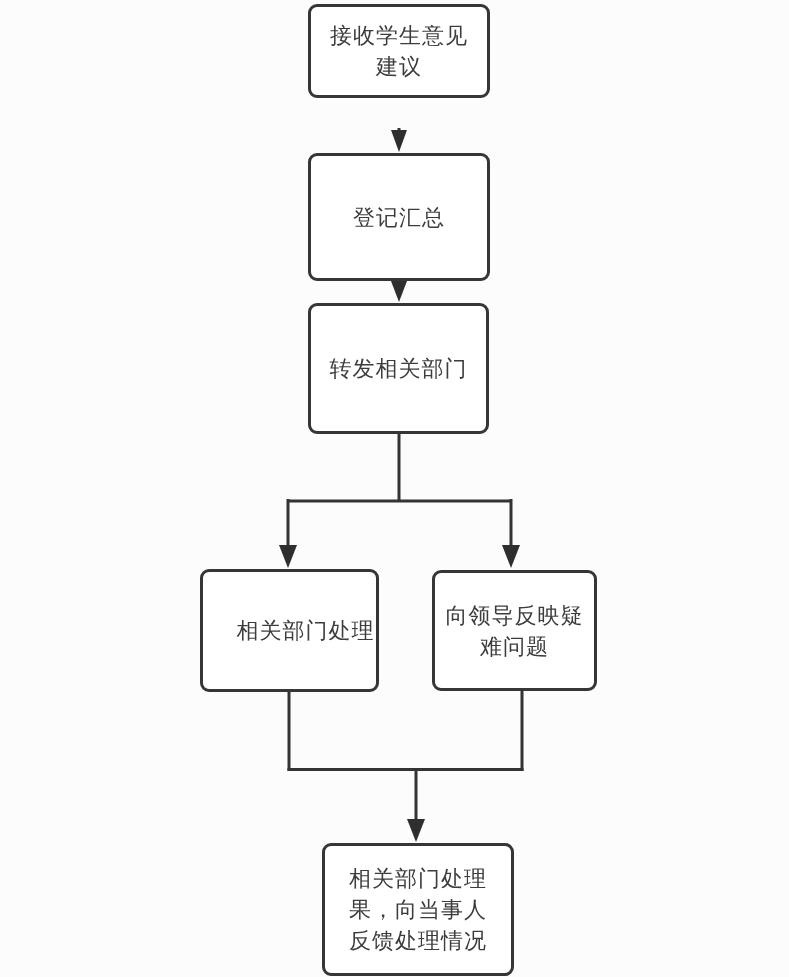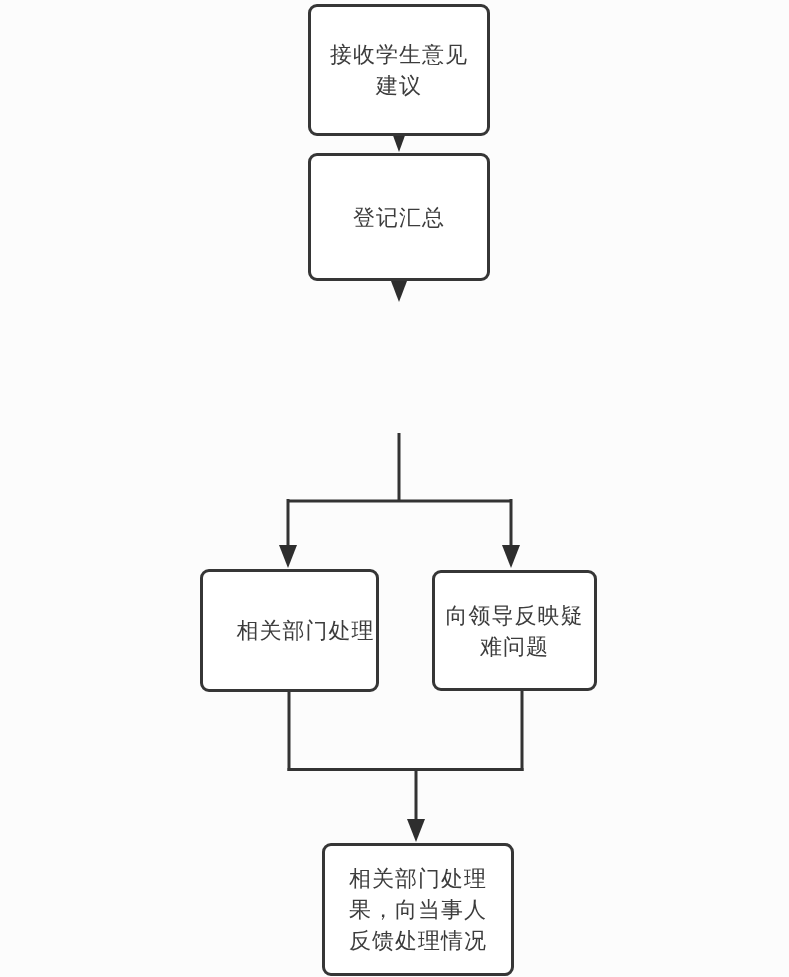"接收学生意见" #node-receive { height: 132px -> 94px }
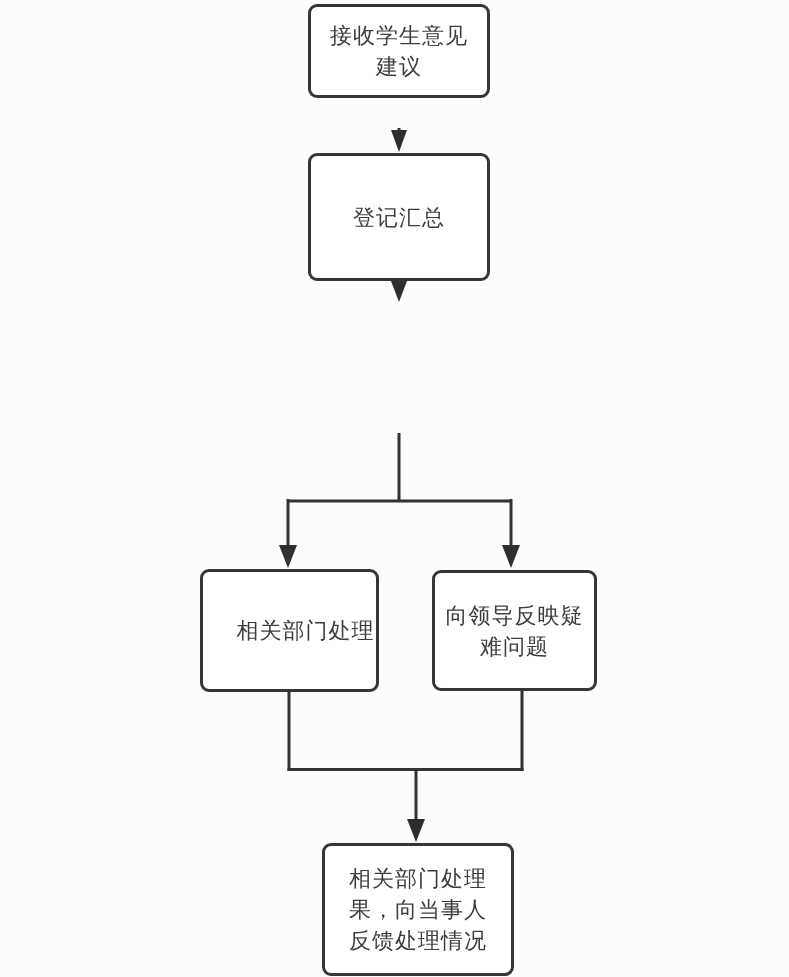"转发相关部门" div.node { html: none -> <div> <span>转发相关部门</span> </div> }
